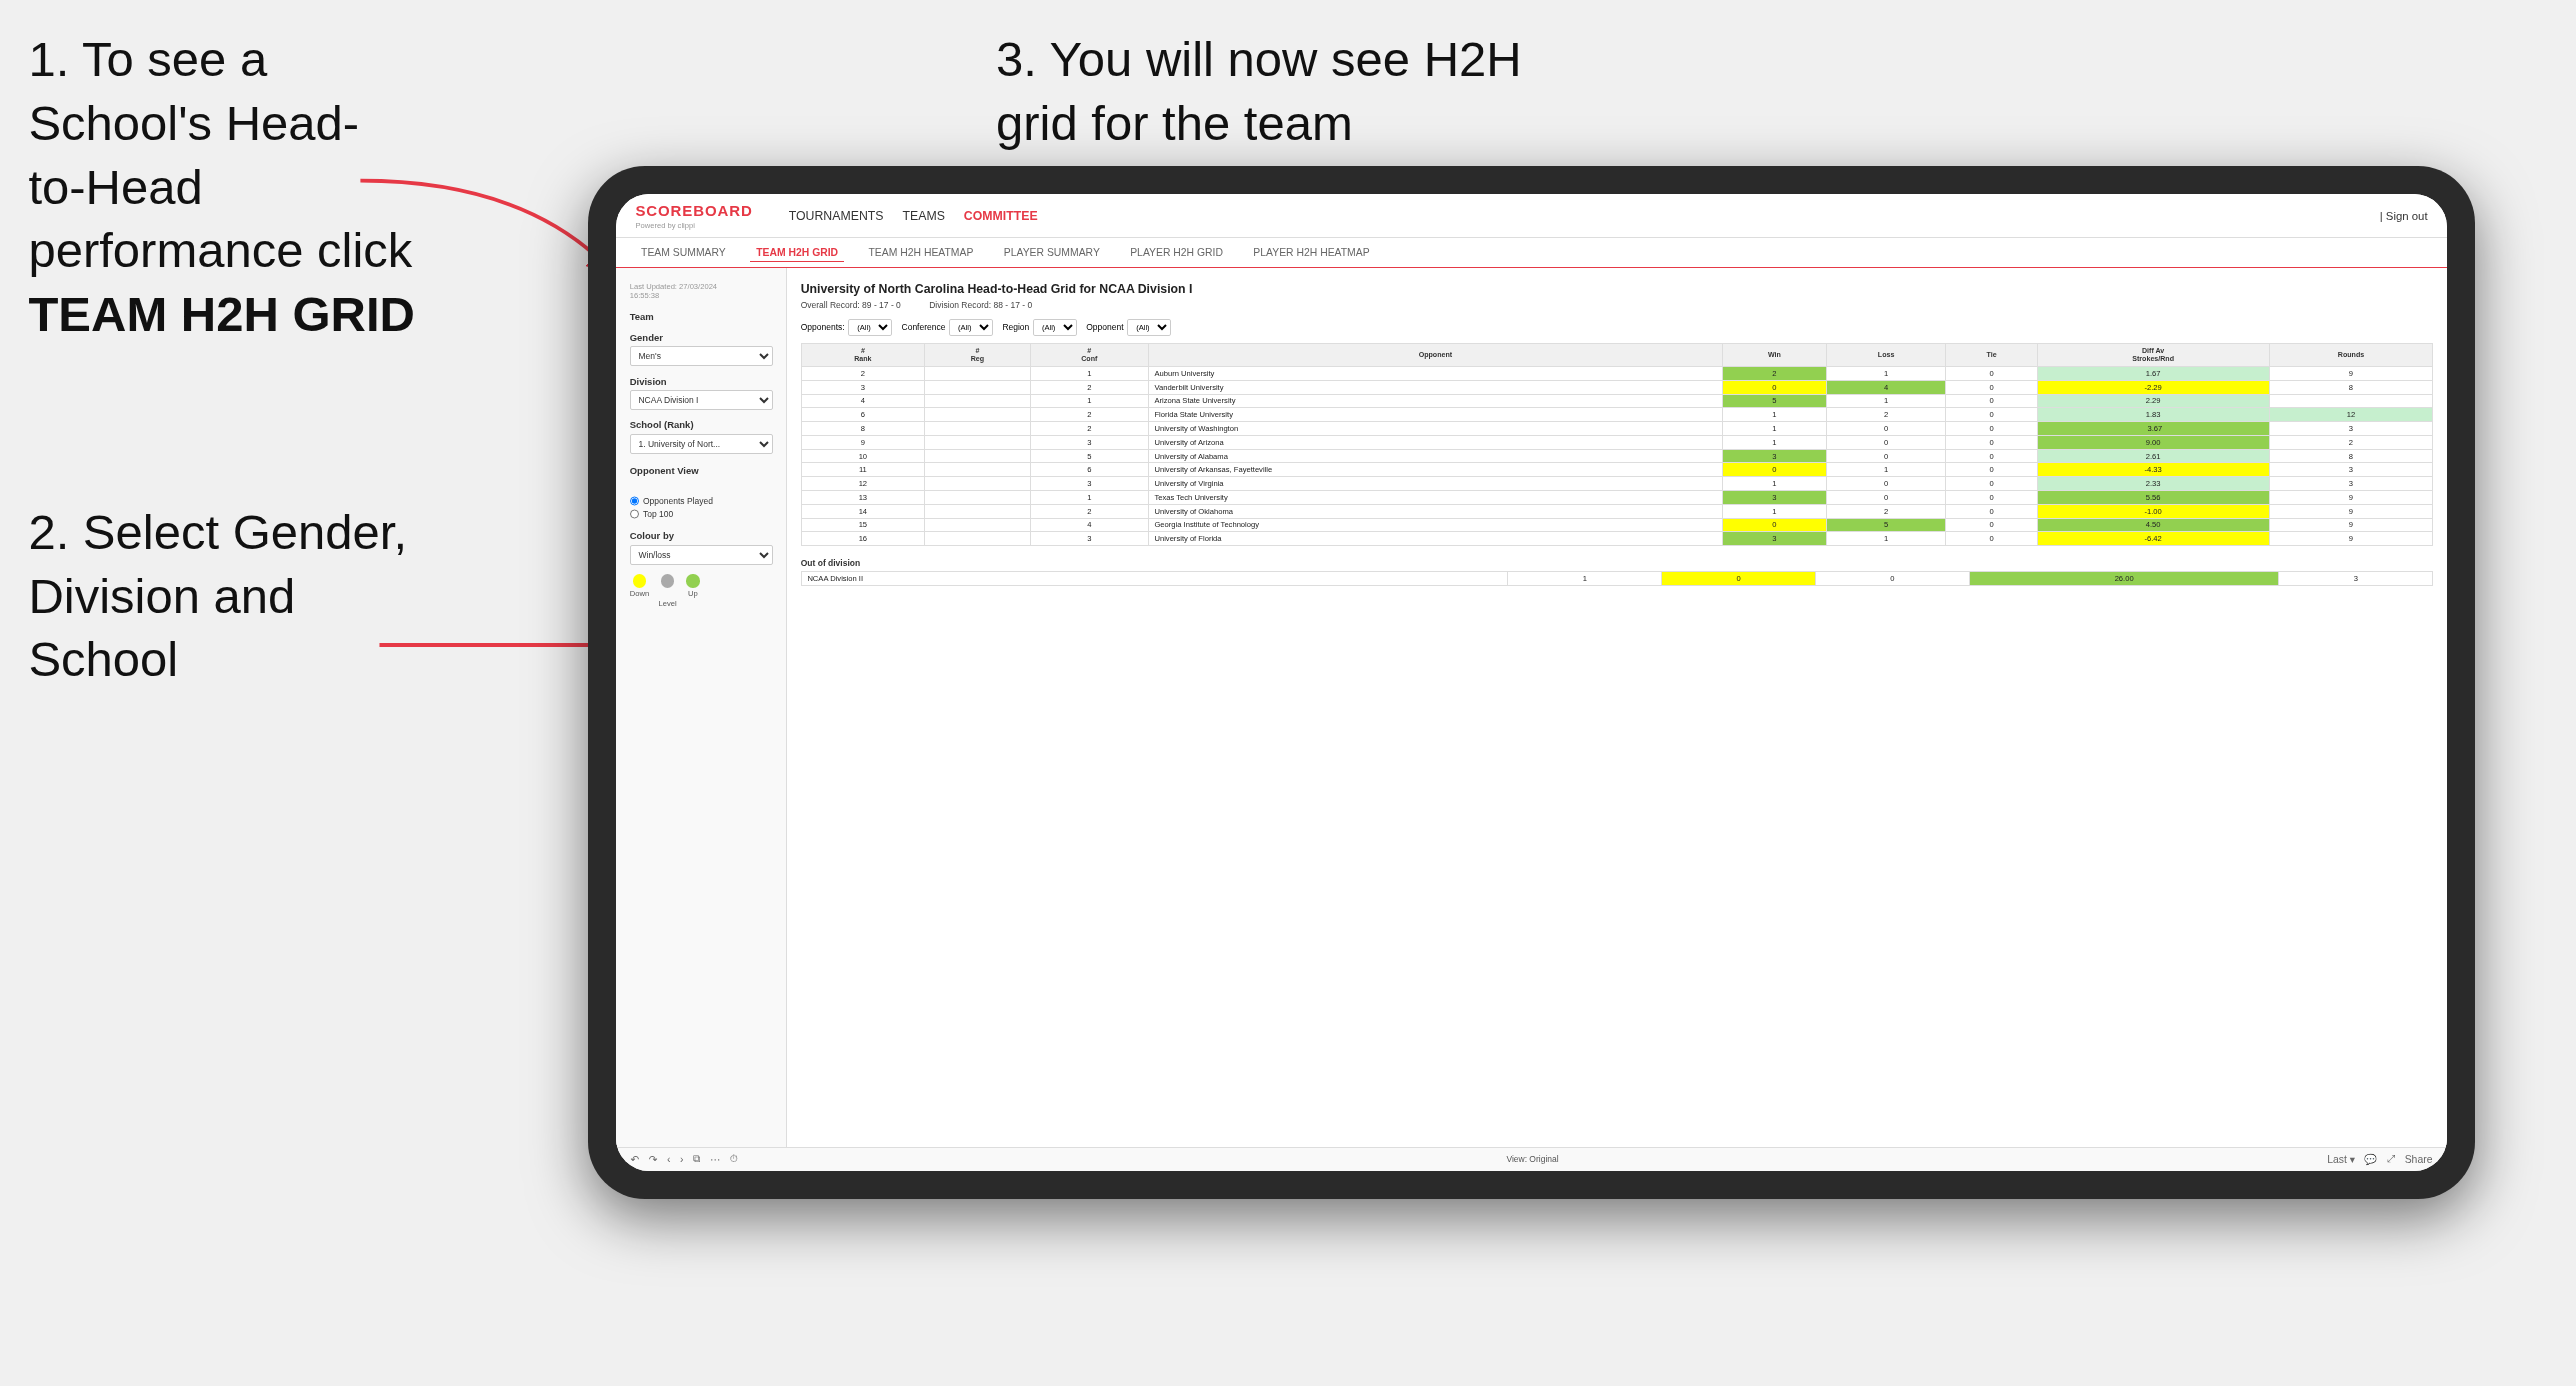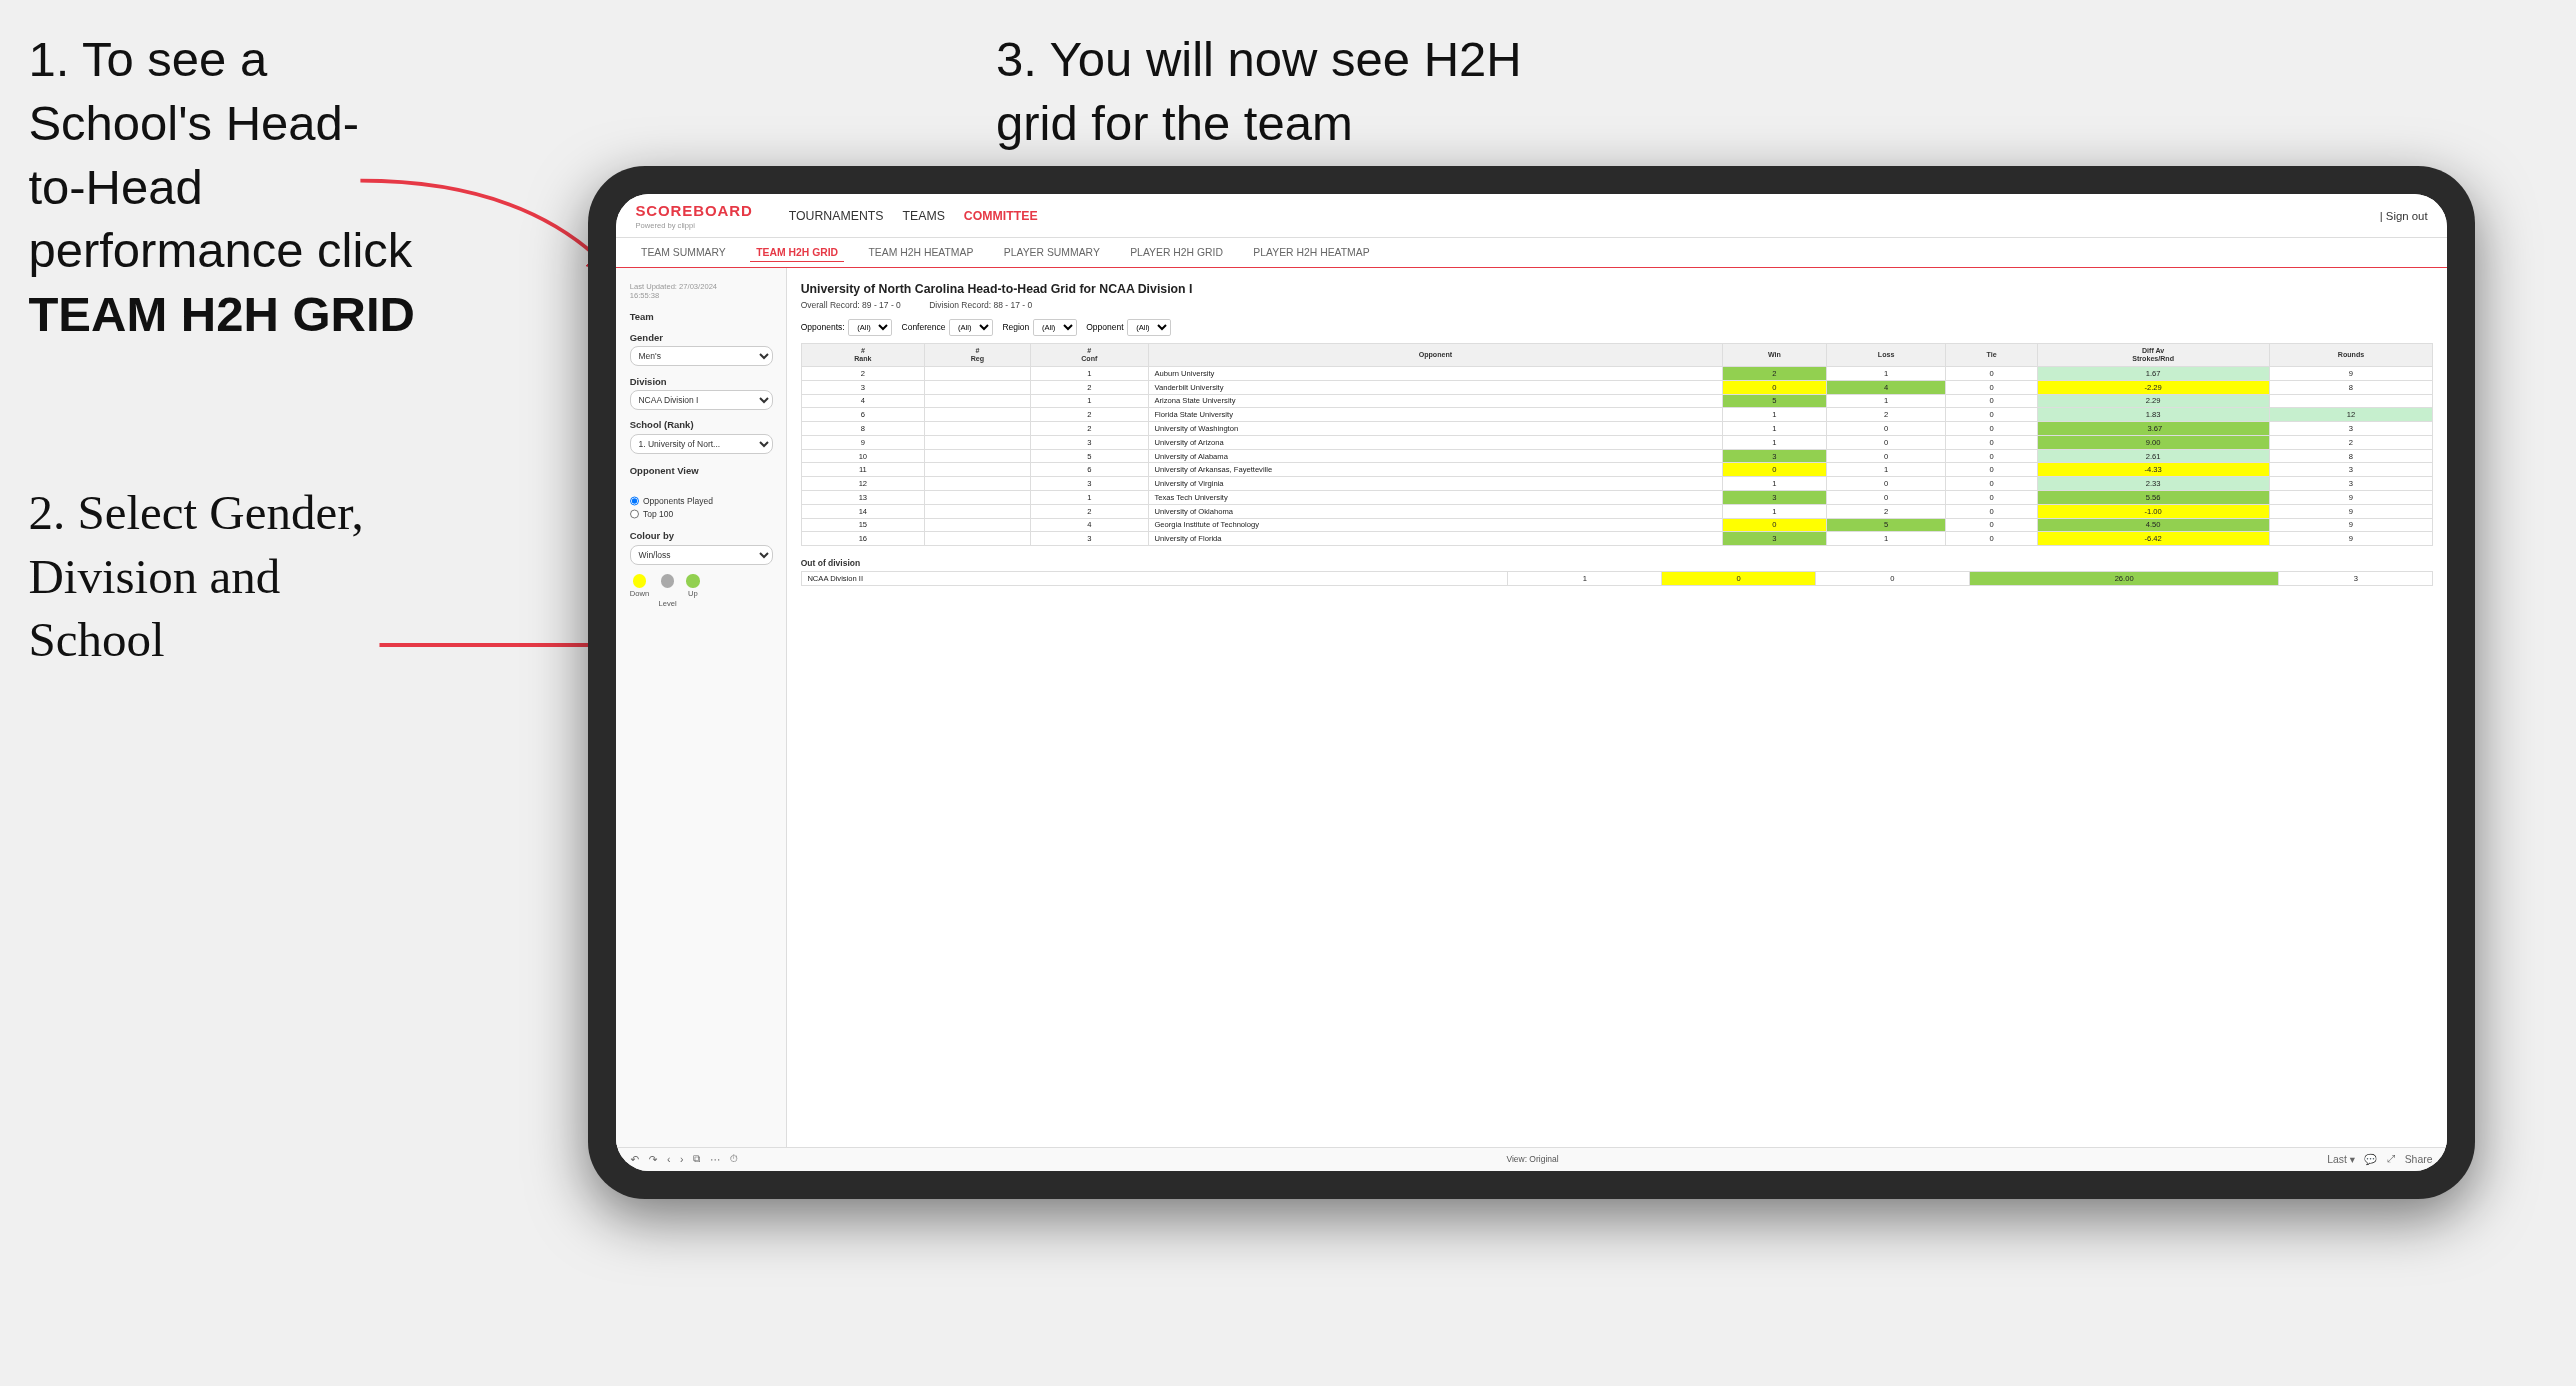"Men's" .panel-select { border-radius: 8px -> 2px }
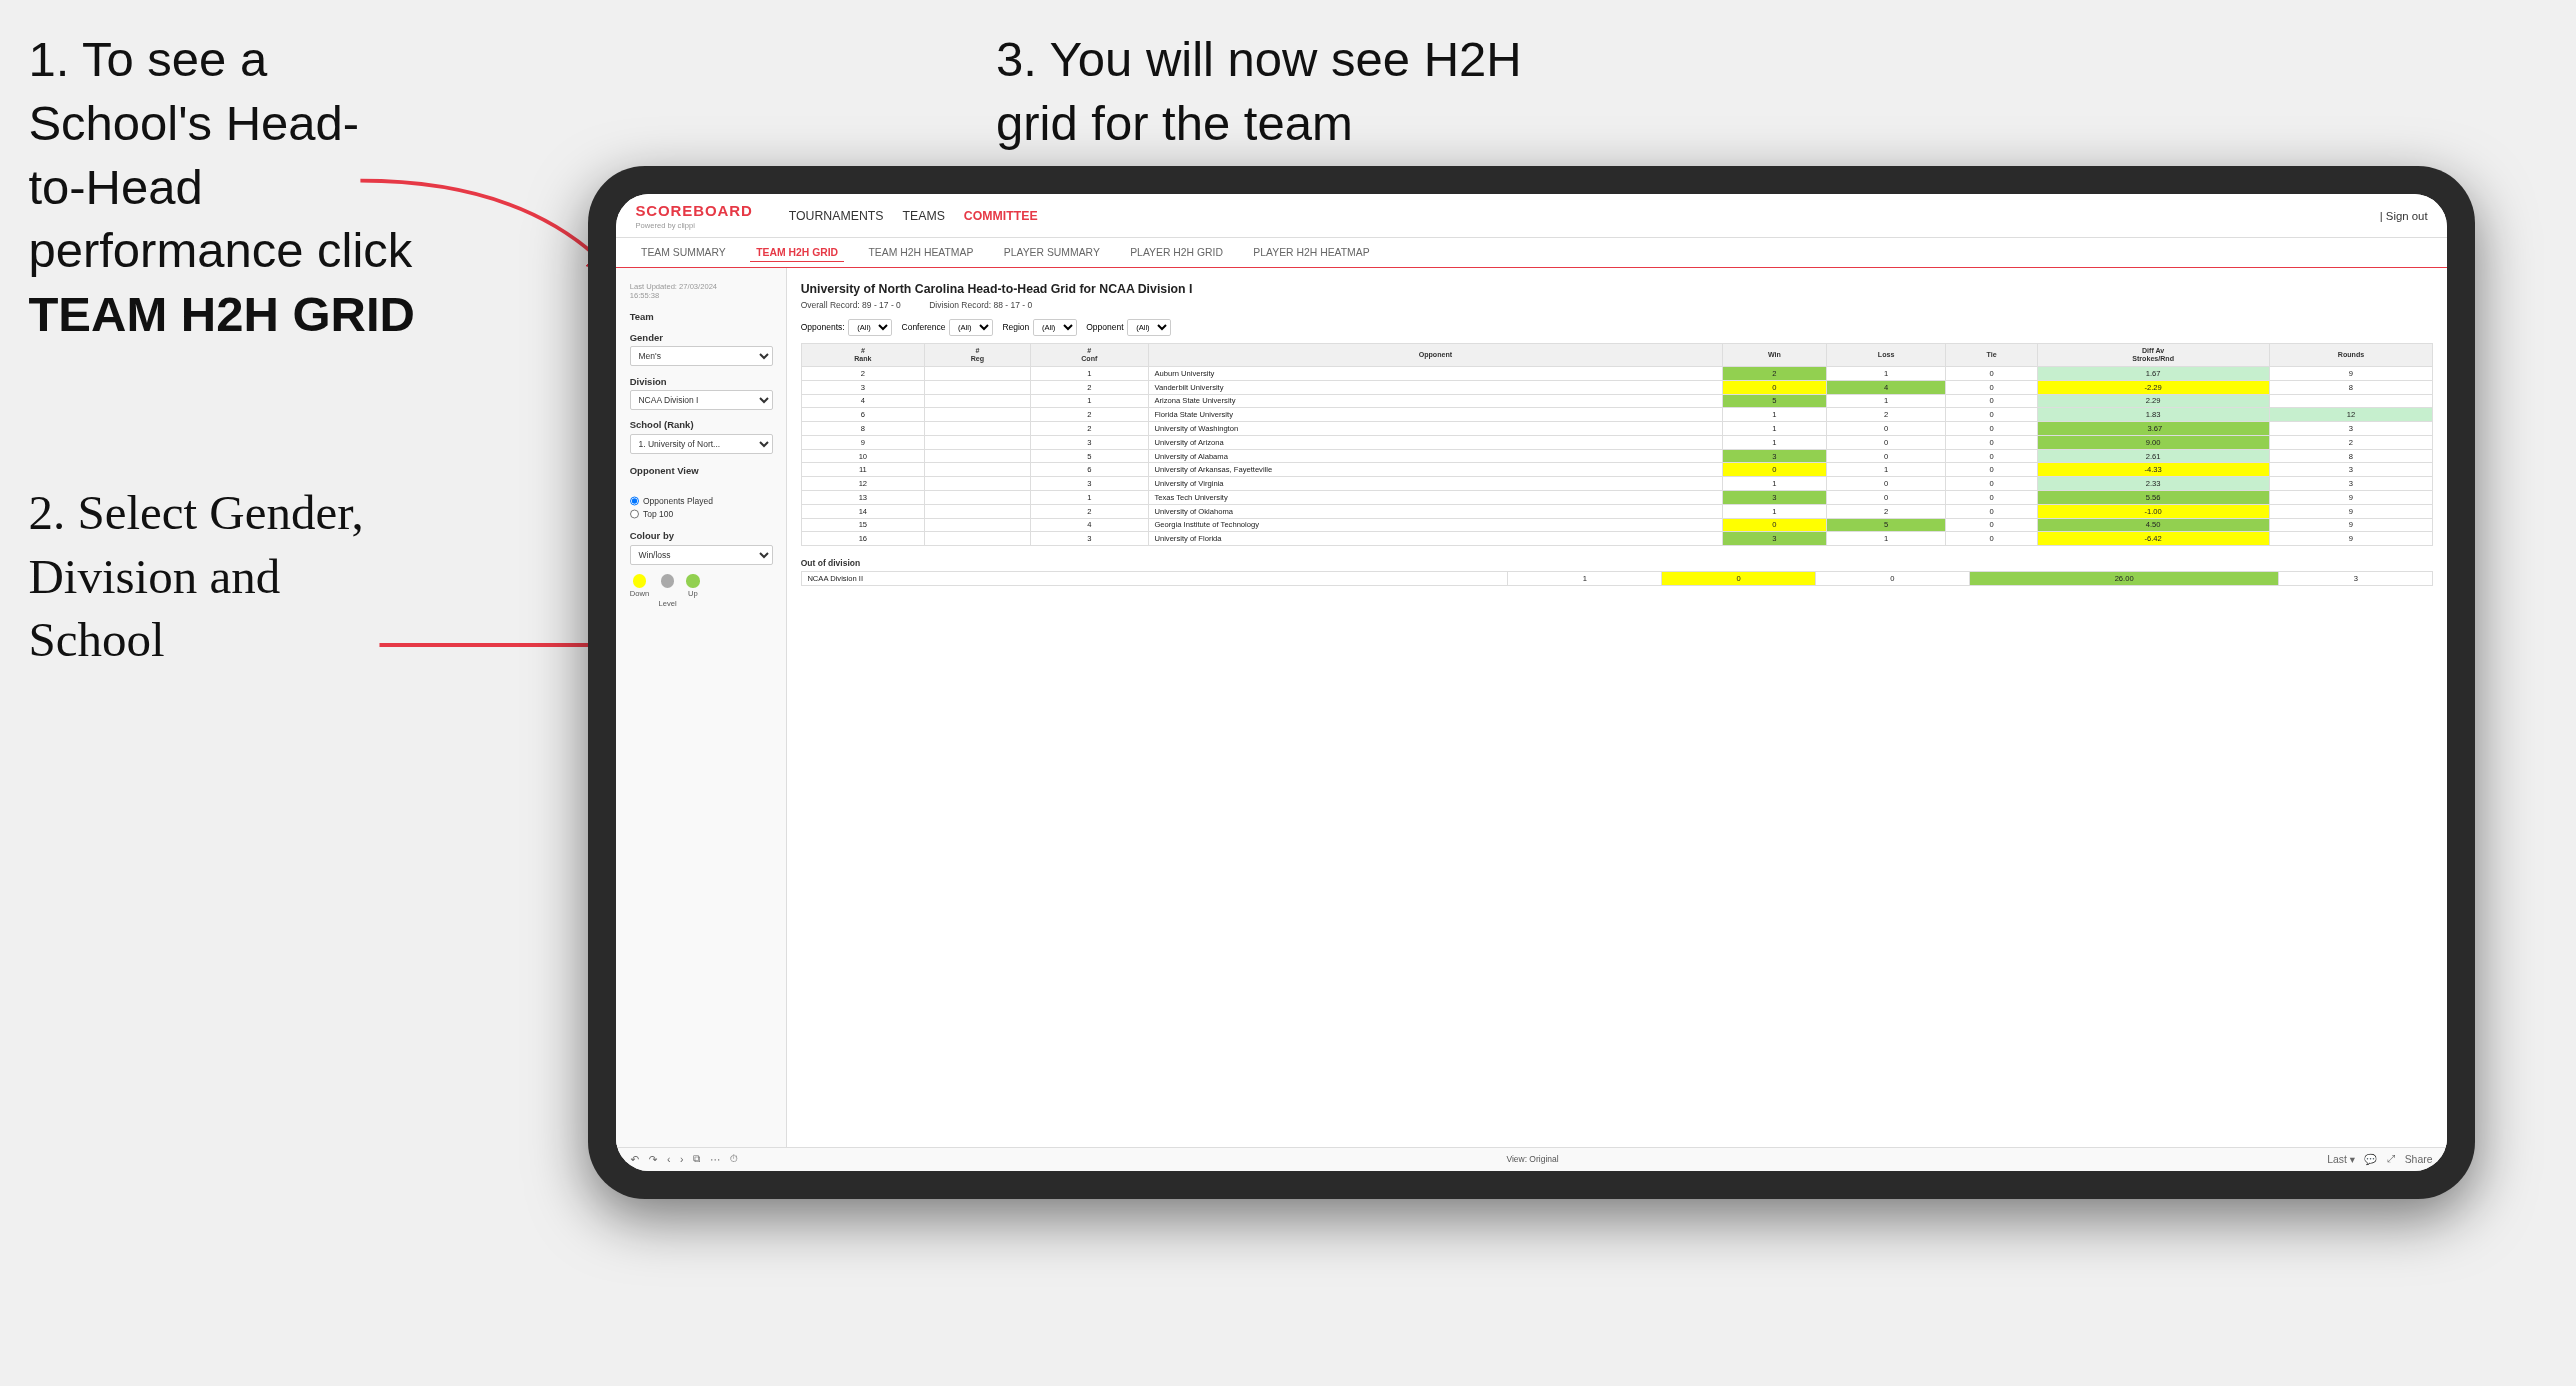"2. Select Gender," .instruction-2 { font-family: Liberation Serif, serif -> none; top: 481px -> 501px }
